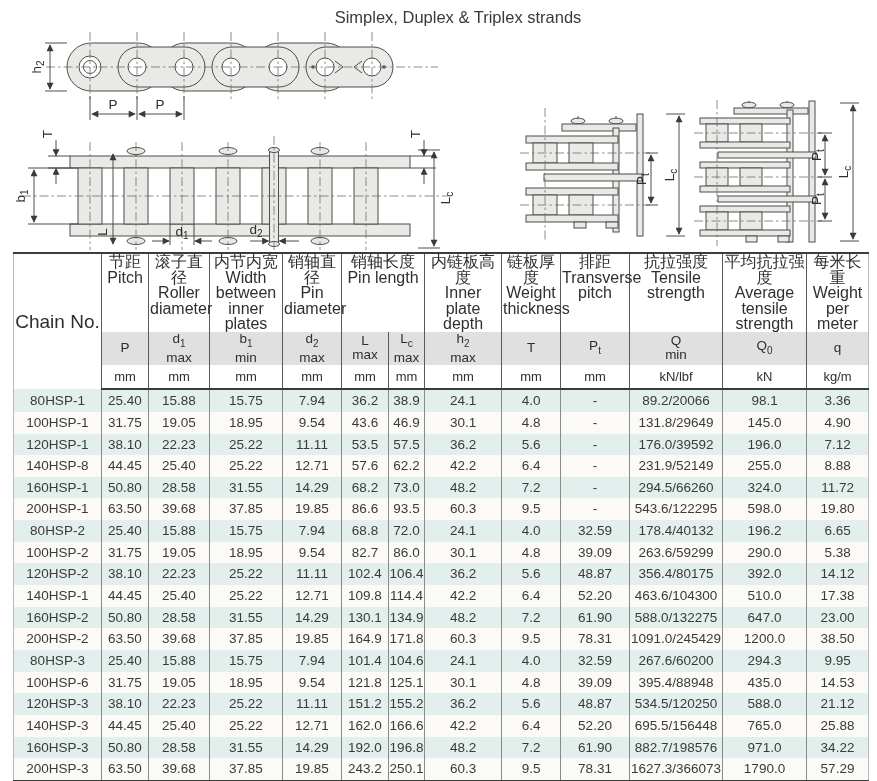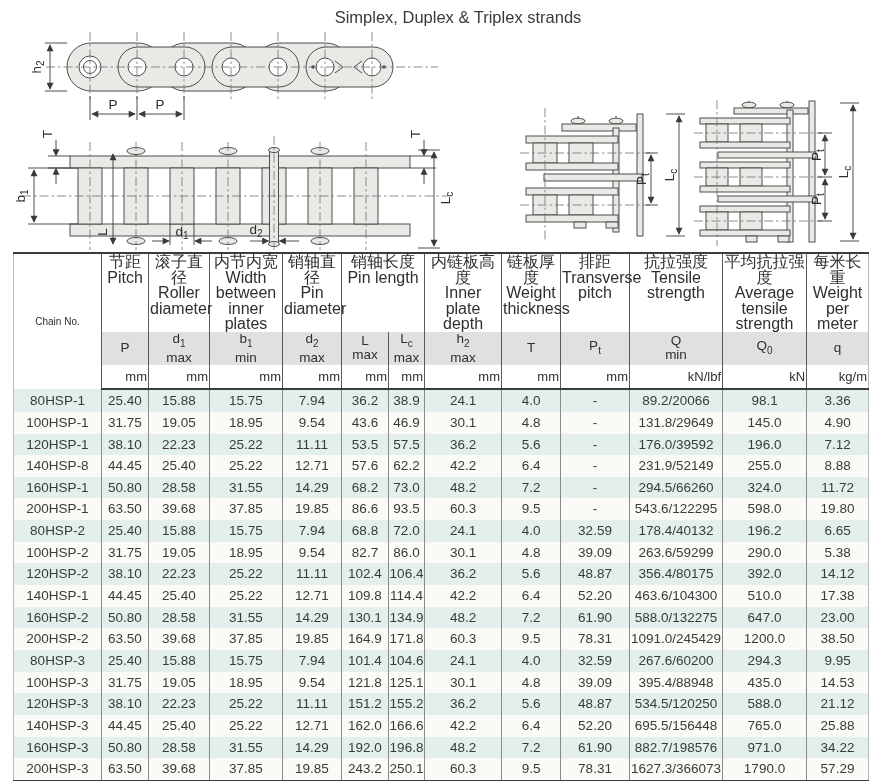"Chain No." table.spec .chain-th { font-size: 10px -> 19px }
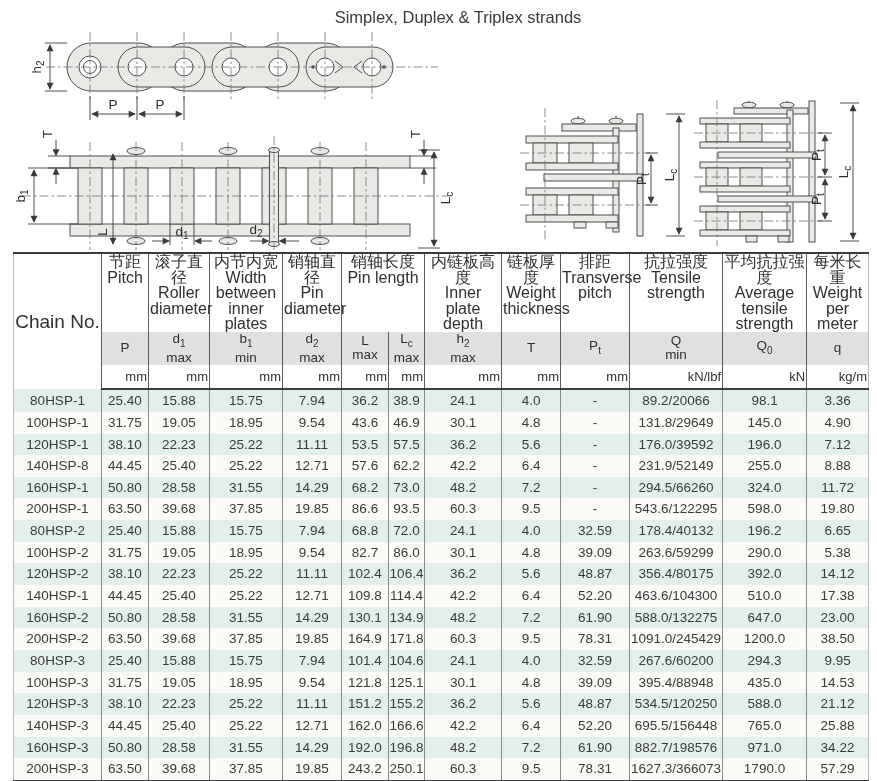"mm" .unit-th { text-align: right -> none }
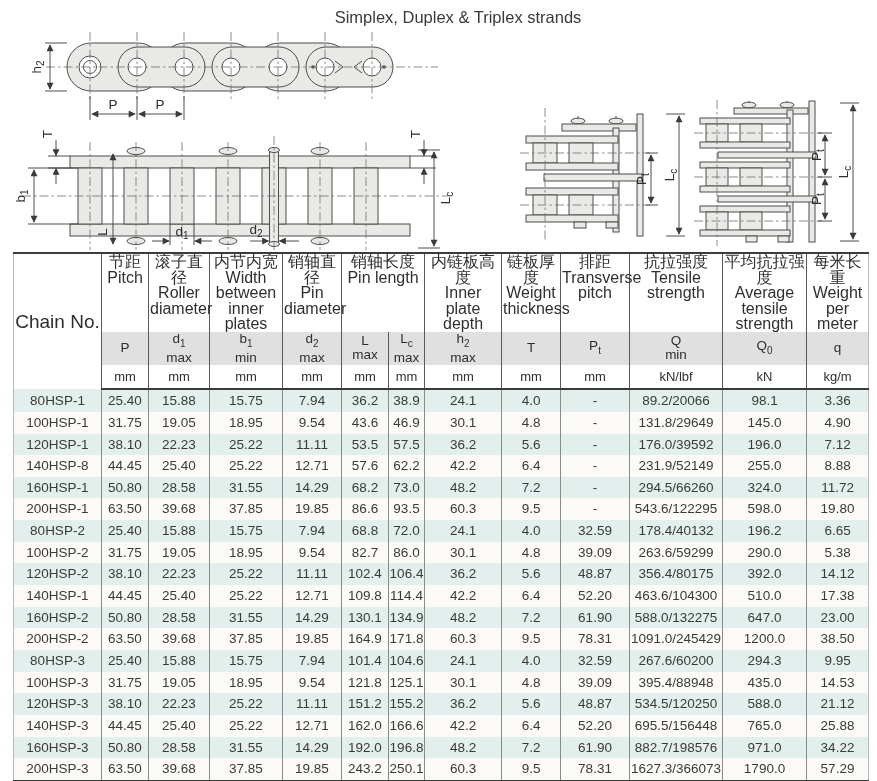"100HSP-3" td { text: 100HSP-3 -> 100HSP-6 }
